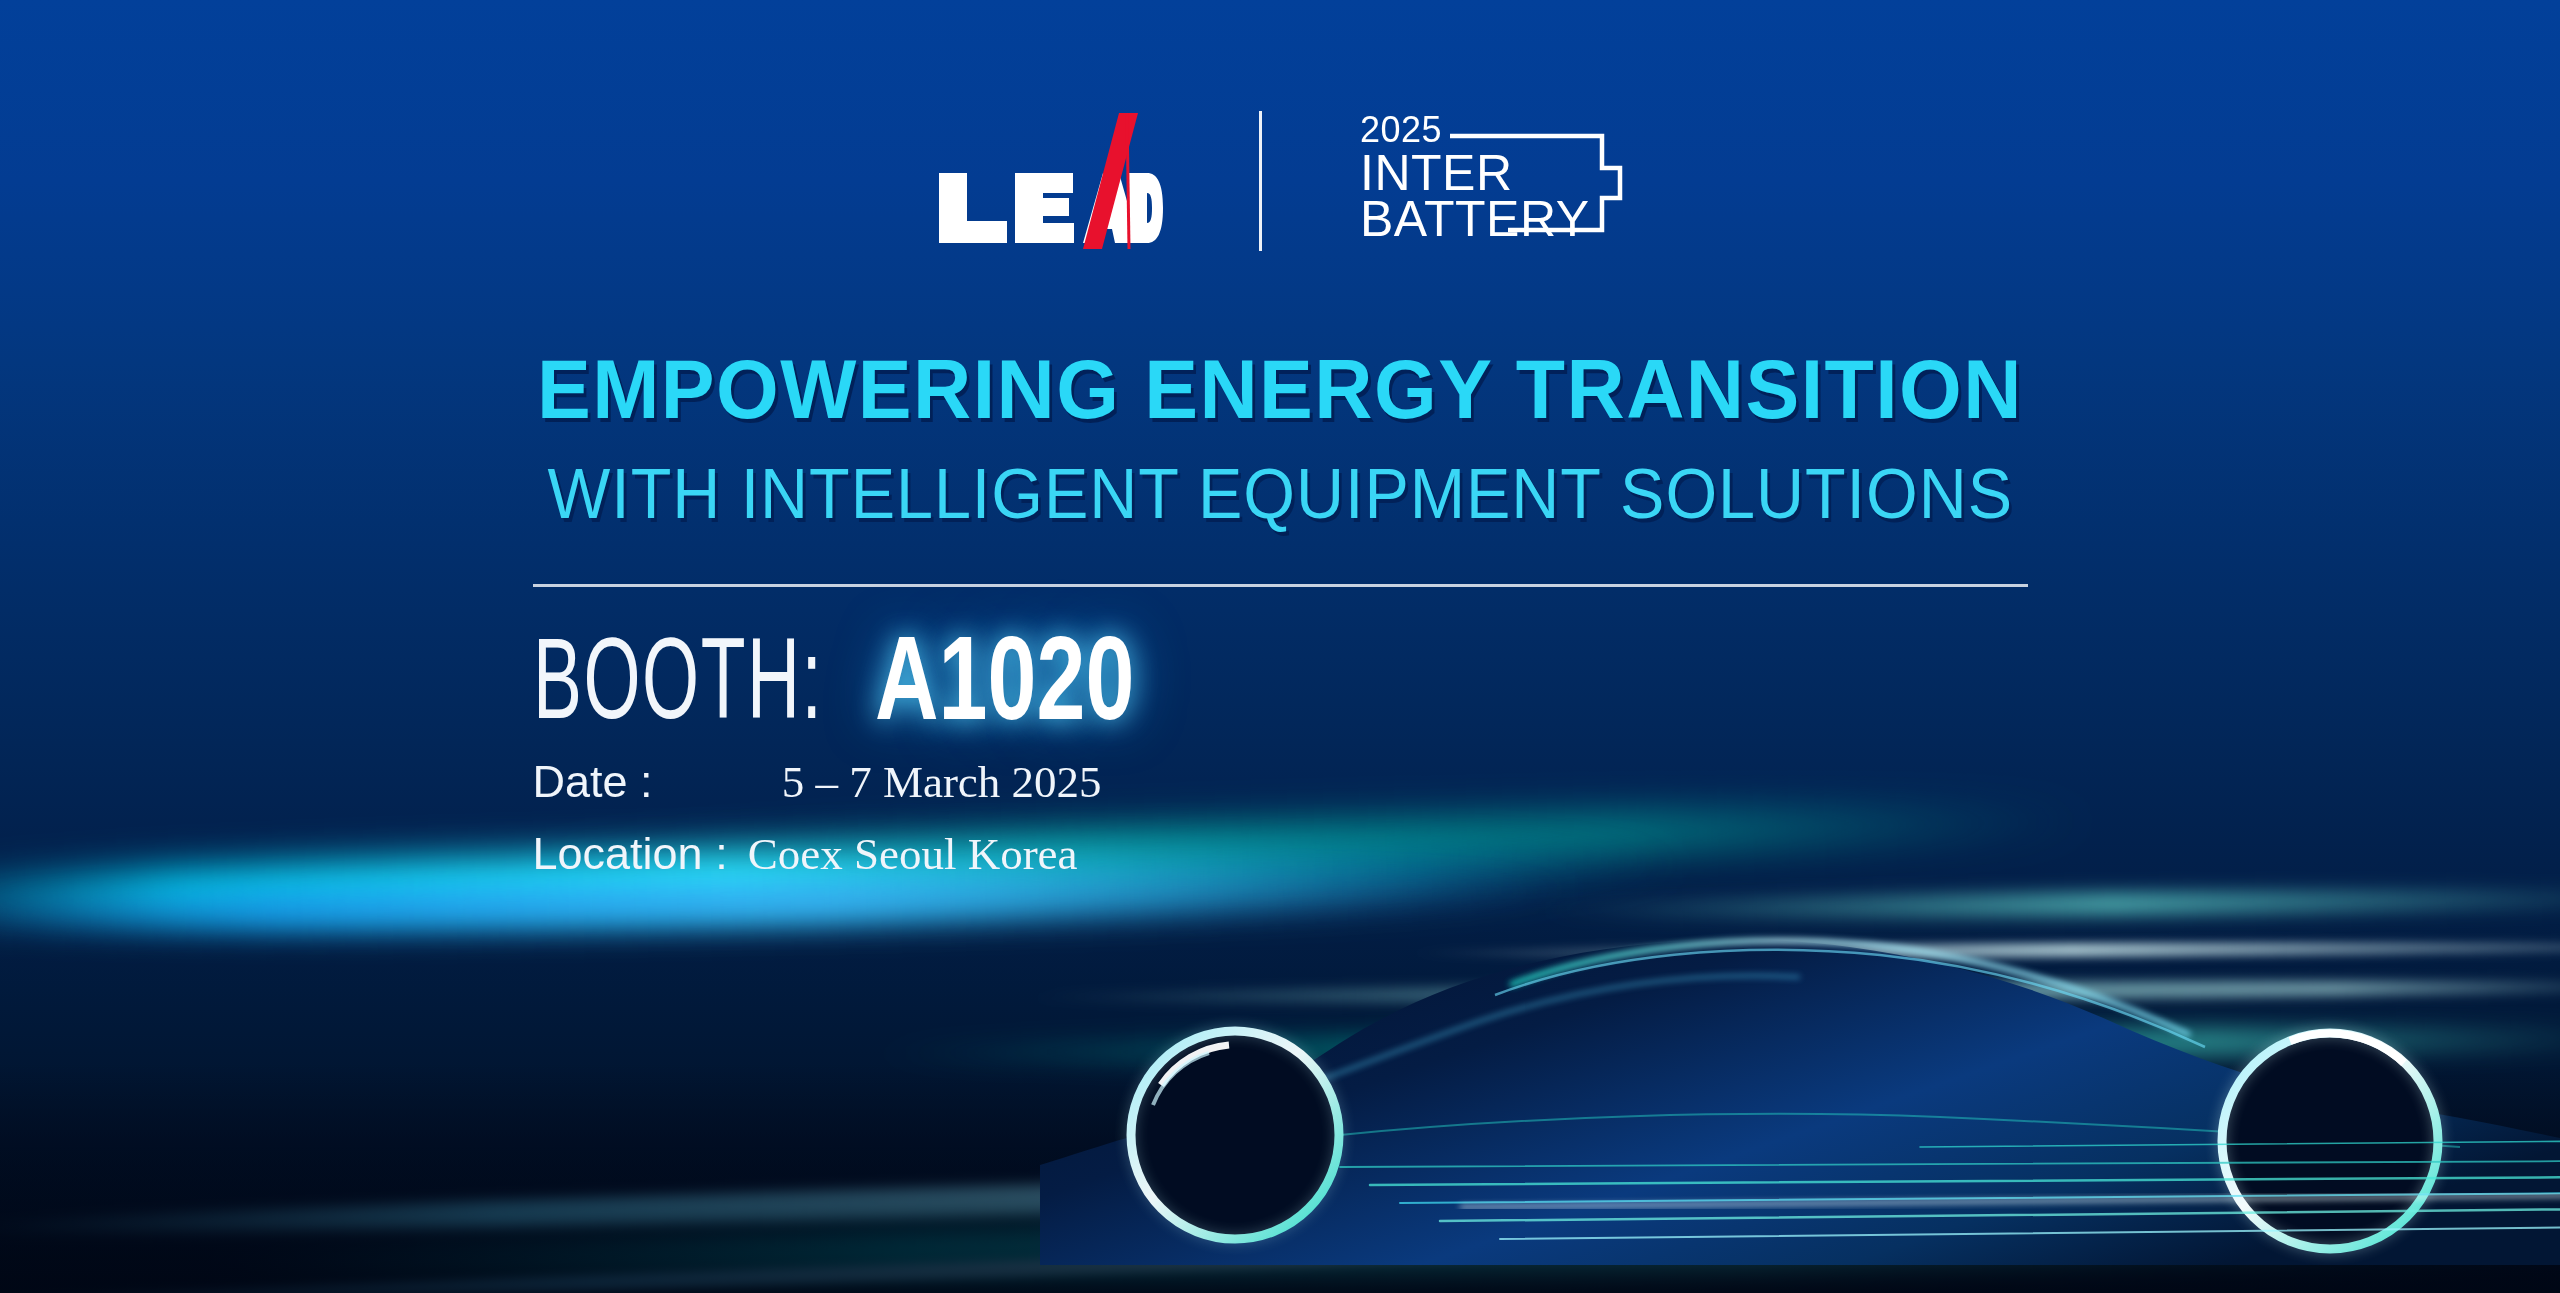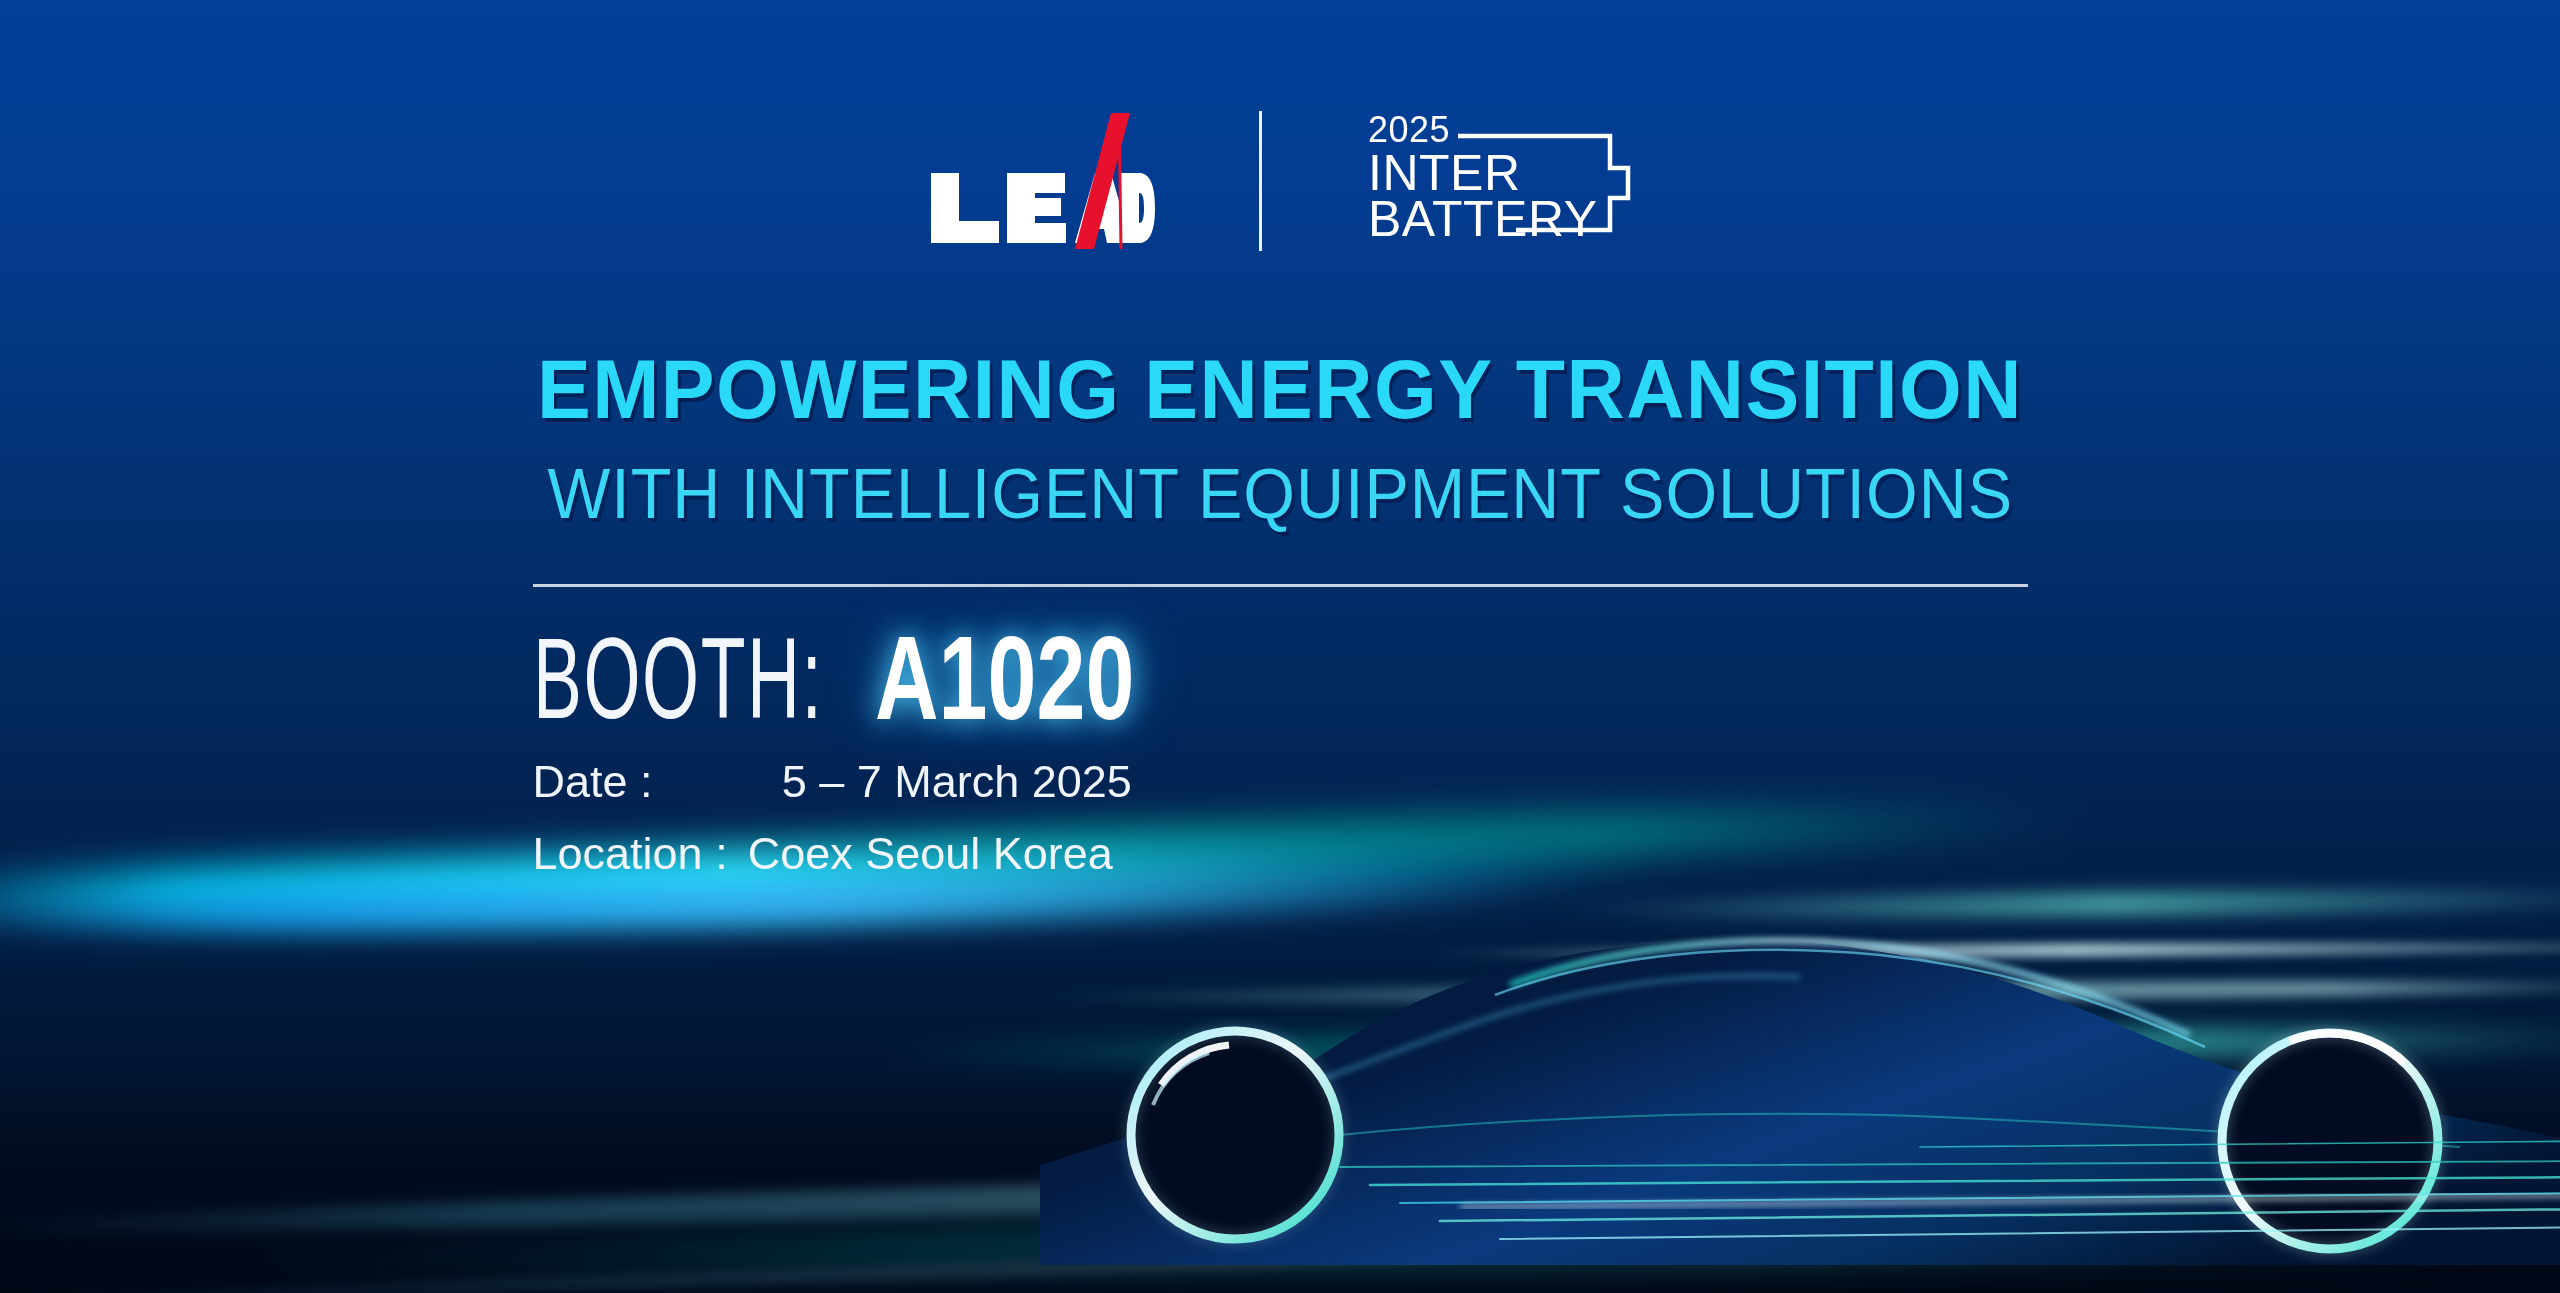"2025" .logo-row { gap: 8px -> 0 }
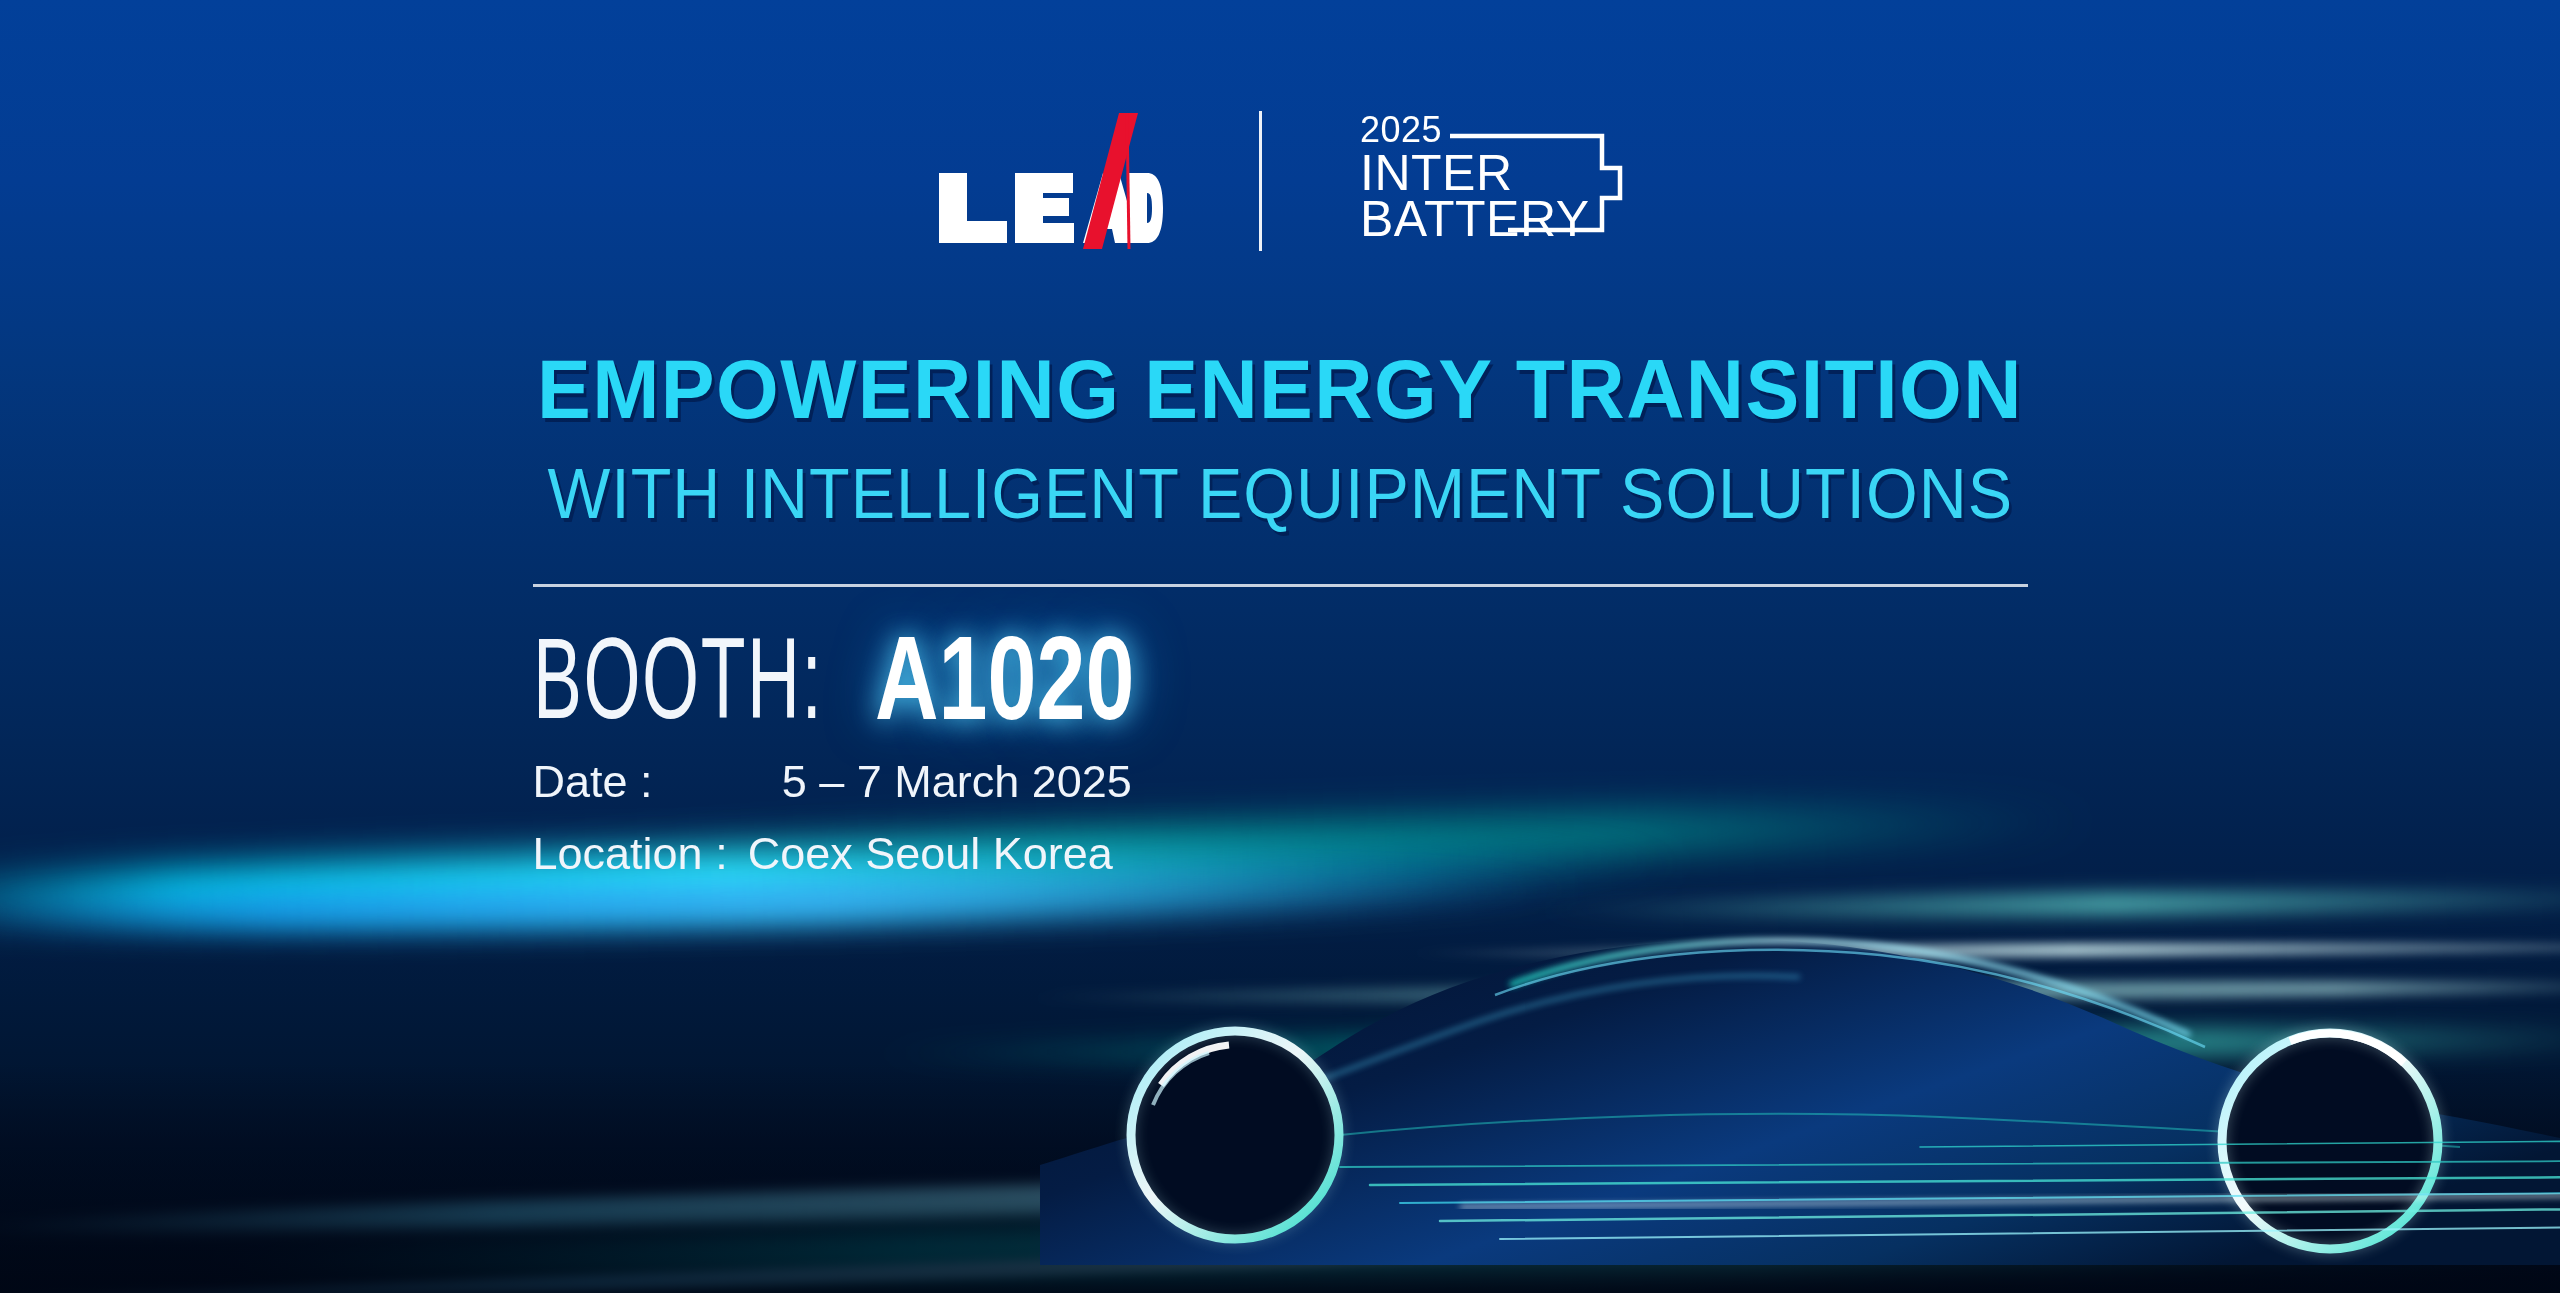"5 – 7 March 2025" .meta .v { font-family: none -> Liberation Serif, serif }
